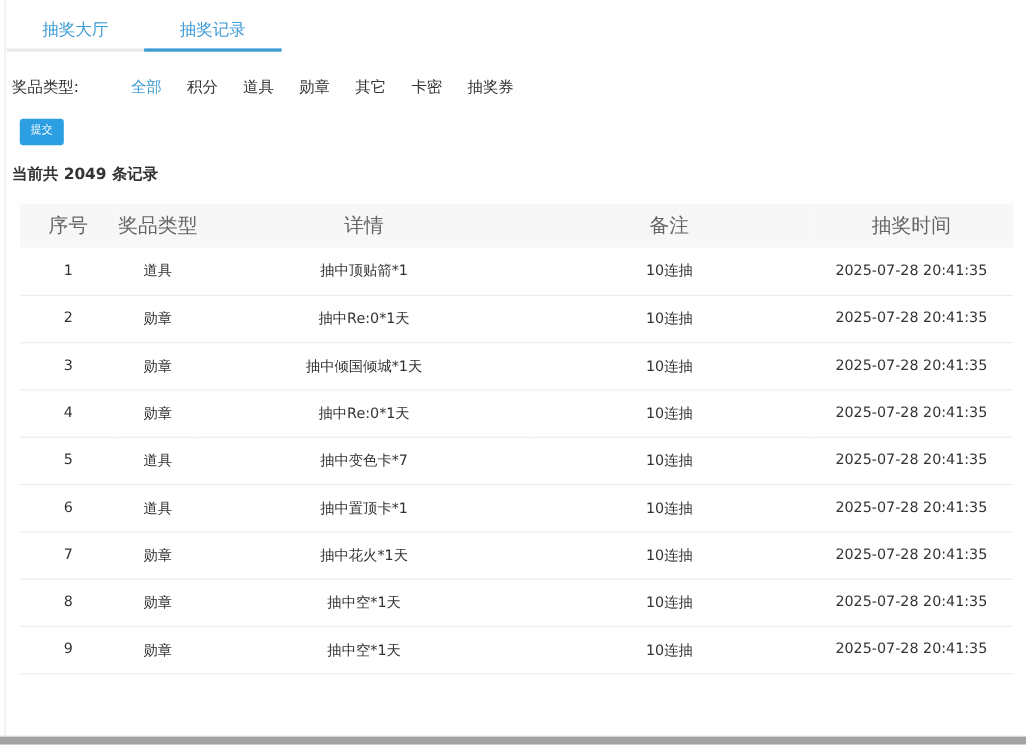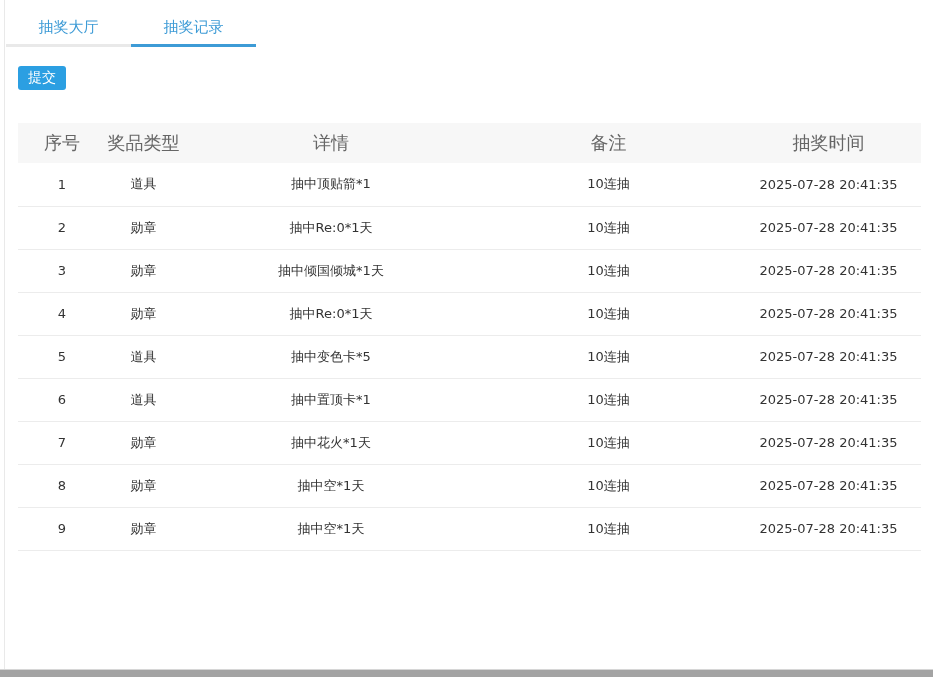"奖品类型:" div.filter-row { html: none -> <div> <span>奖品类型:</span> <span><span>全部</span><span>积分</span><span>道具</span><span>勋章</span><span>其它</span><span>卡密</span><span>抽奖券</span></span> </div> }
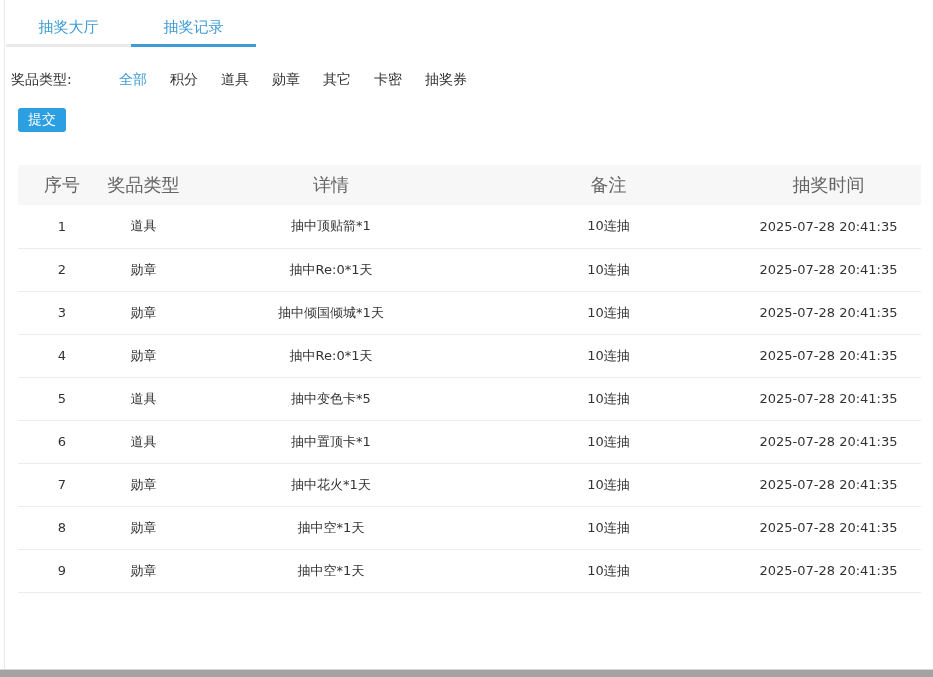"提交" .submit-btn { font-family: Liberation Serif, serif -> Liberation Mono, monospace; font-size: 14px -> 10px; margin: 19px 0 16px 12px -> 19px 0 0 12px }
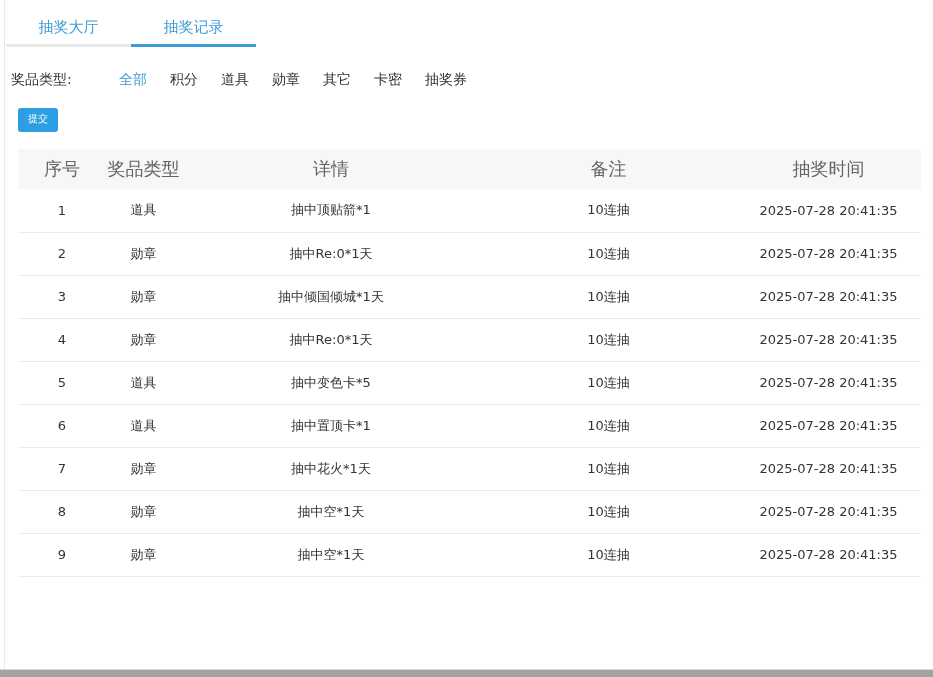"当前共 2049 条记录" div.summary { html: none -> <div>当前共 2049 条记录</div> }
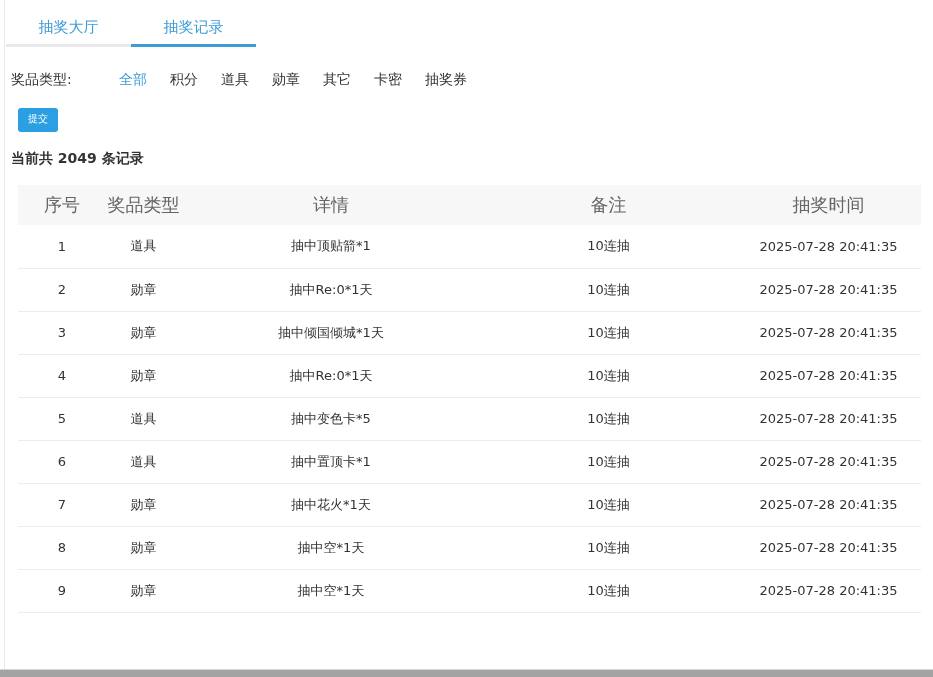"抽中变色卡*5" td { text: 5 -> 7 }
